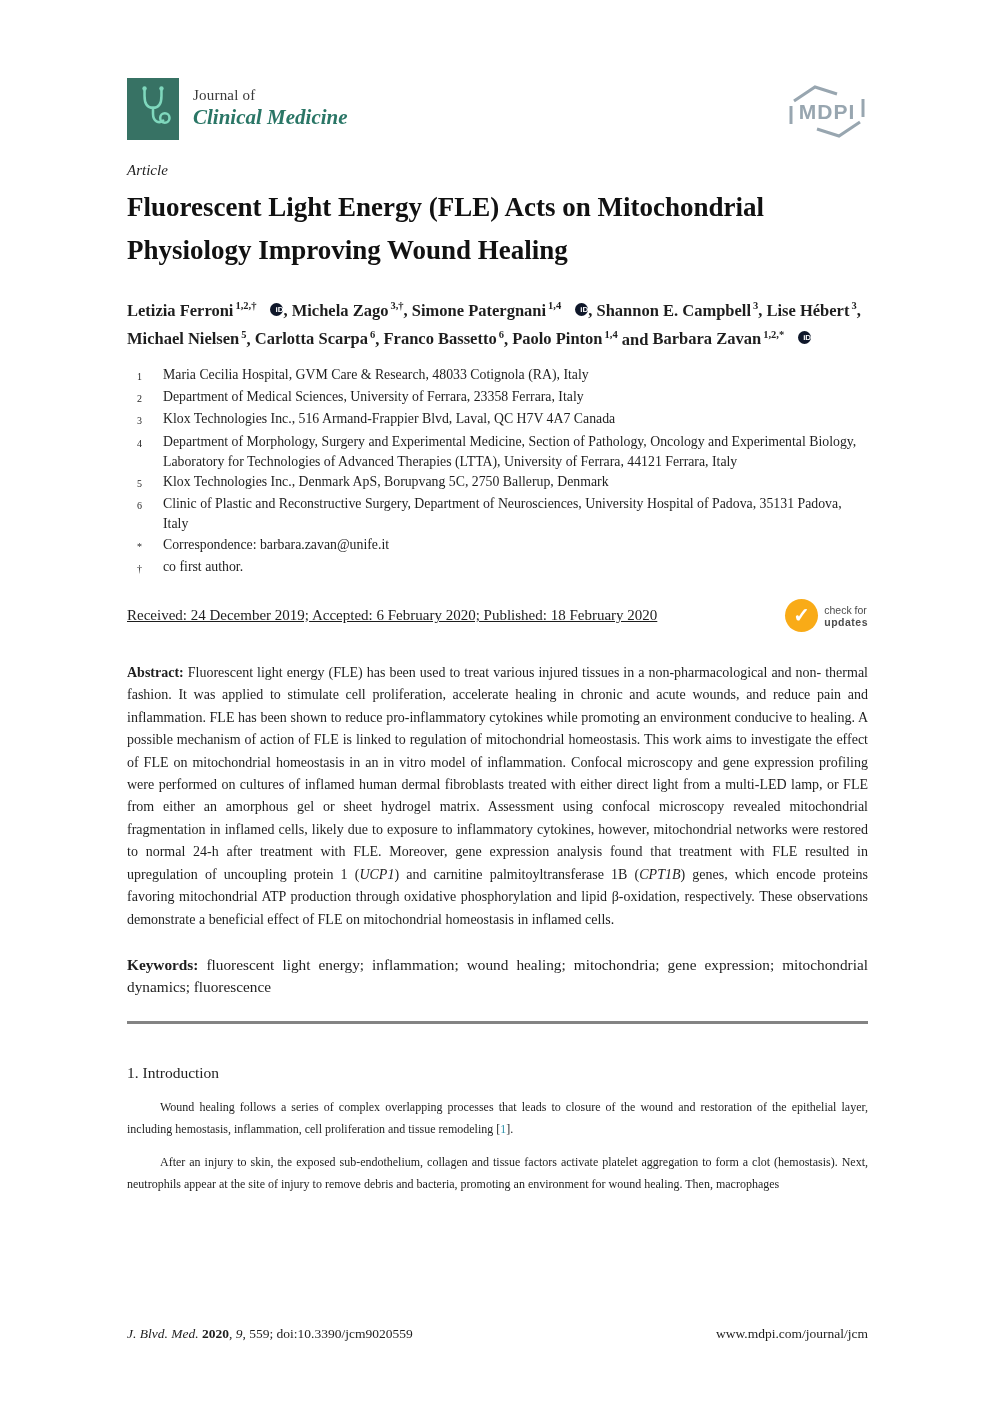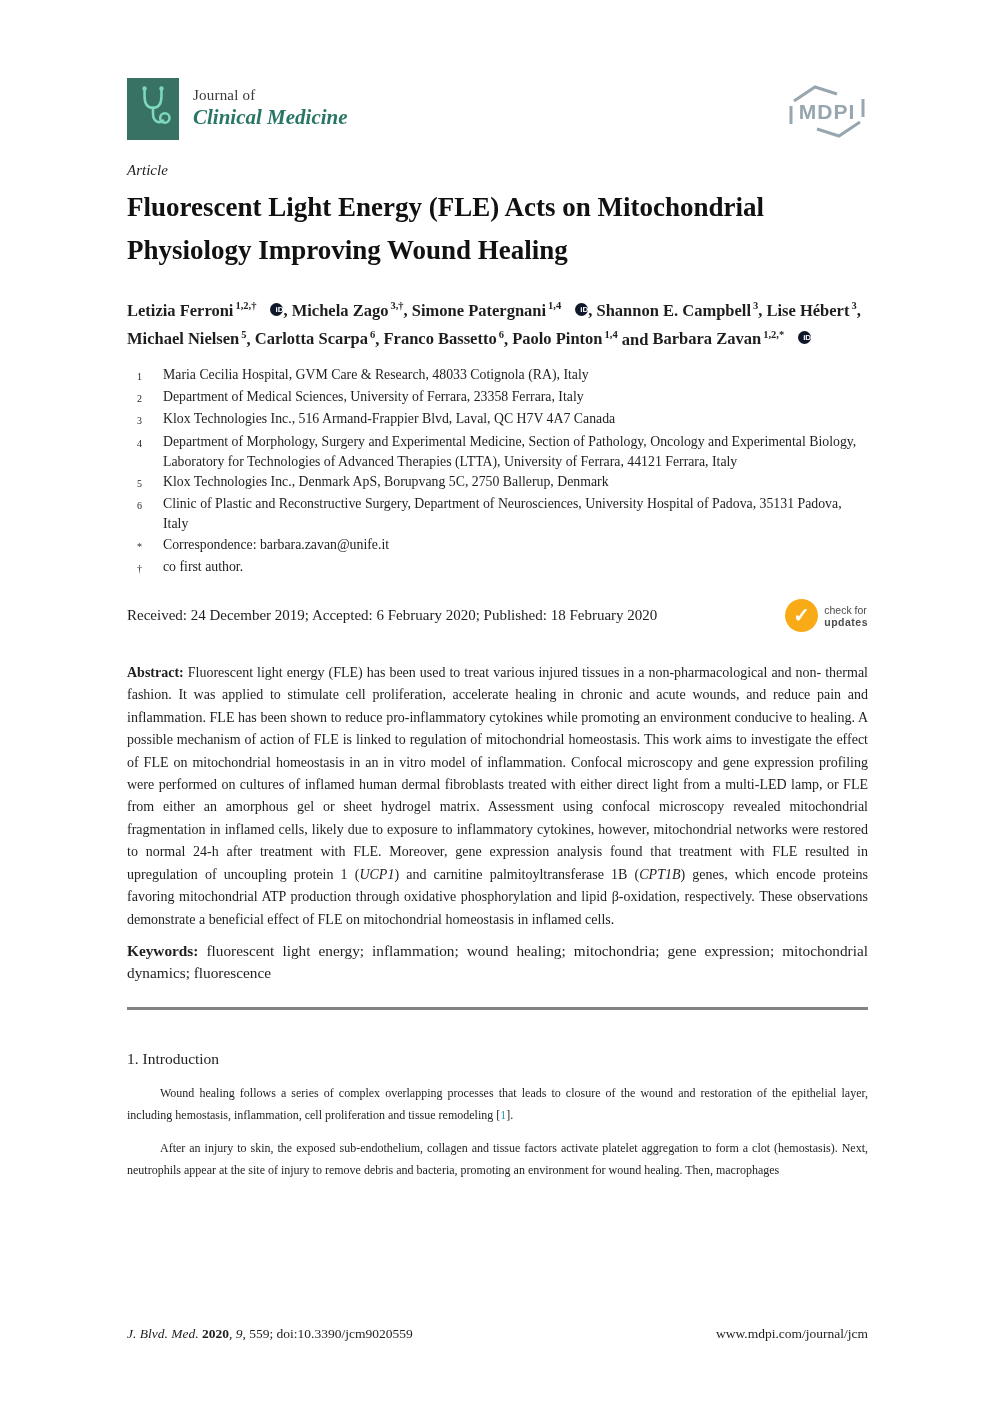"Received: 24 December 2019; Accepted:" .dates { text-decoration: none -> underline }
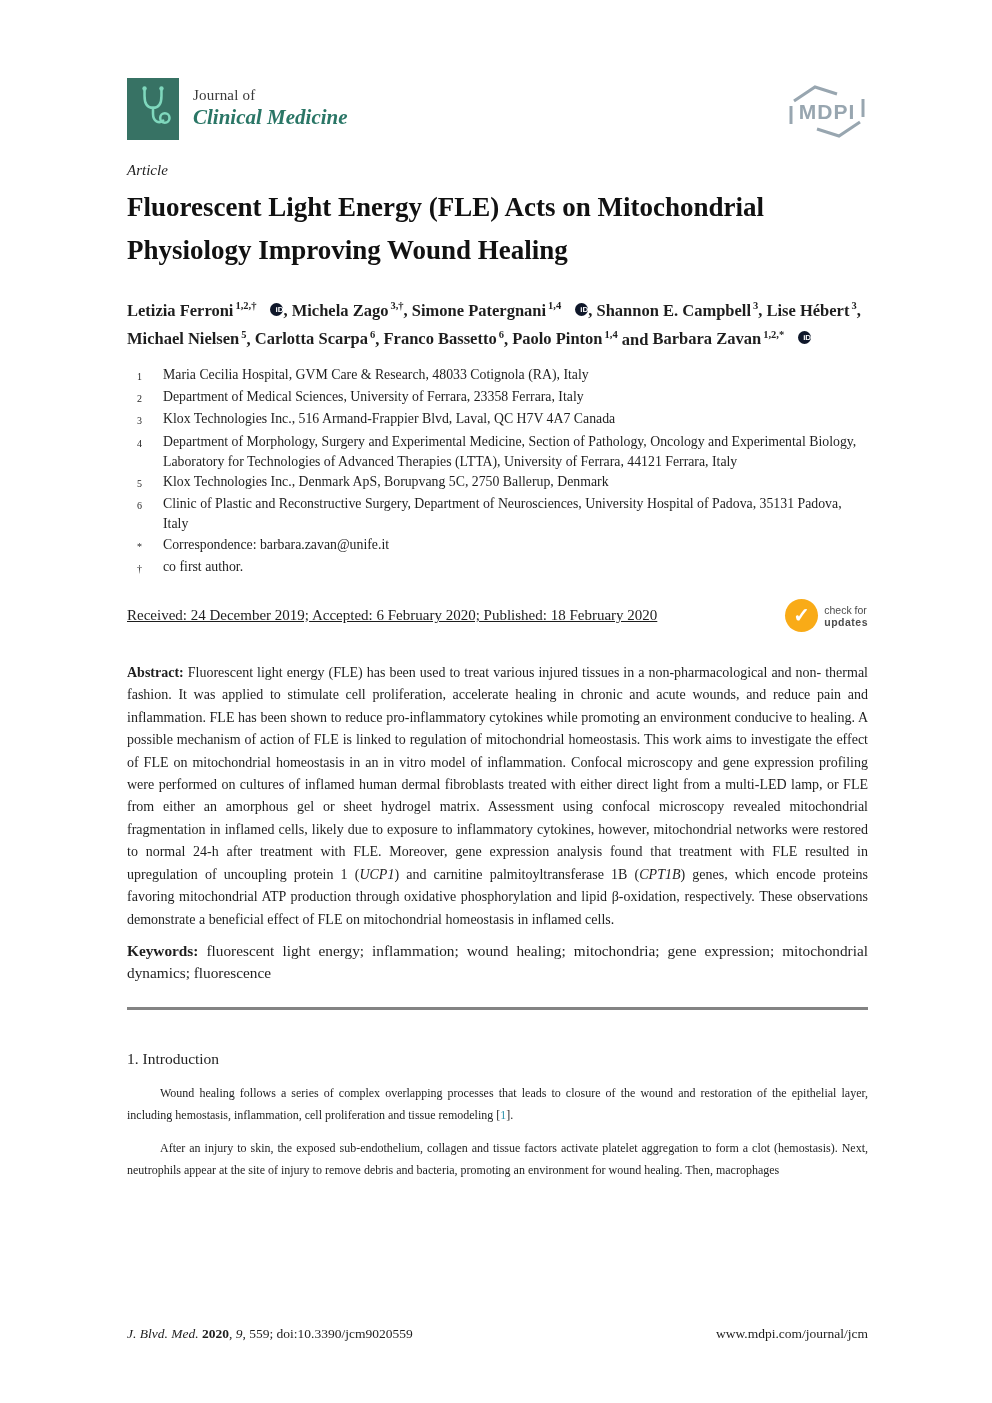"Keywords: fluorescent light energy;" .keywords { margin-top: 9px -> 23px }
